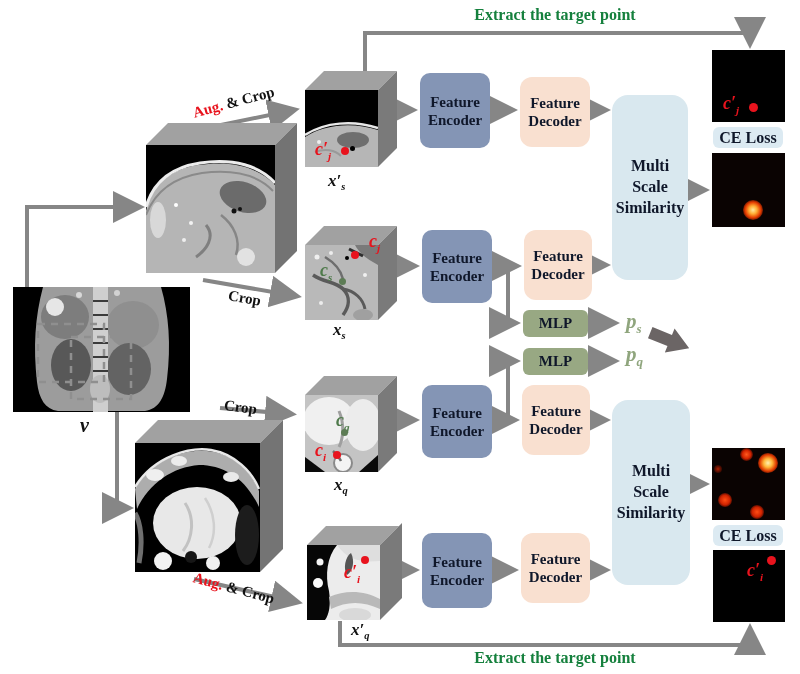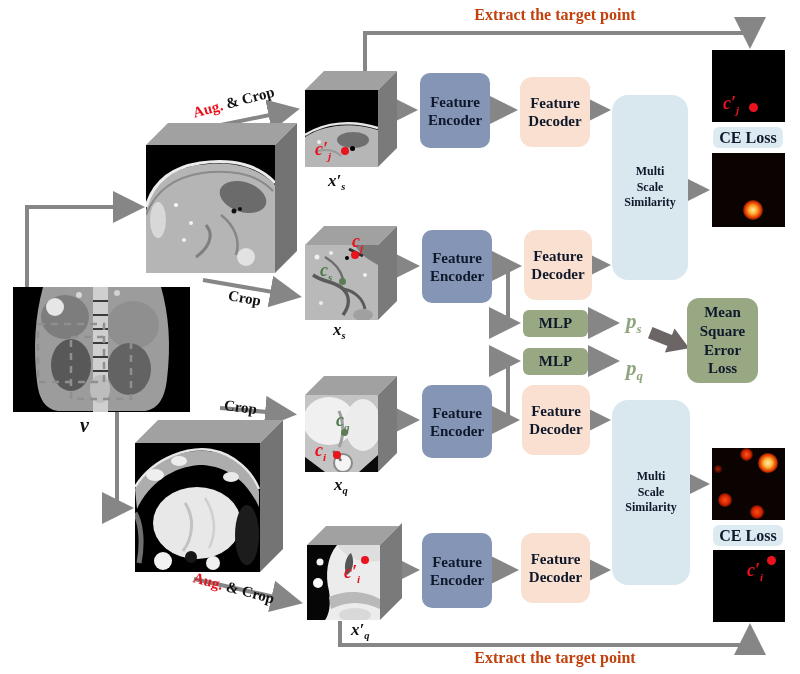"Extract the target point" .banner { color: #c2410c -> #15803d }
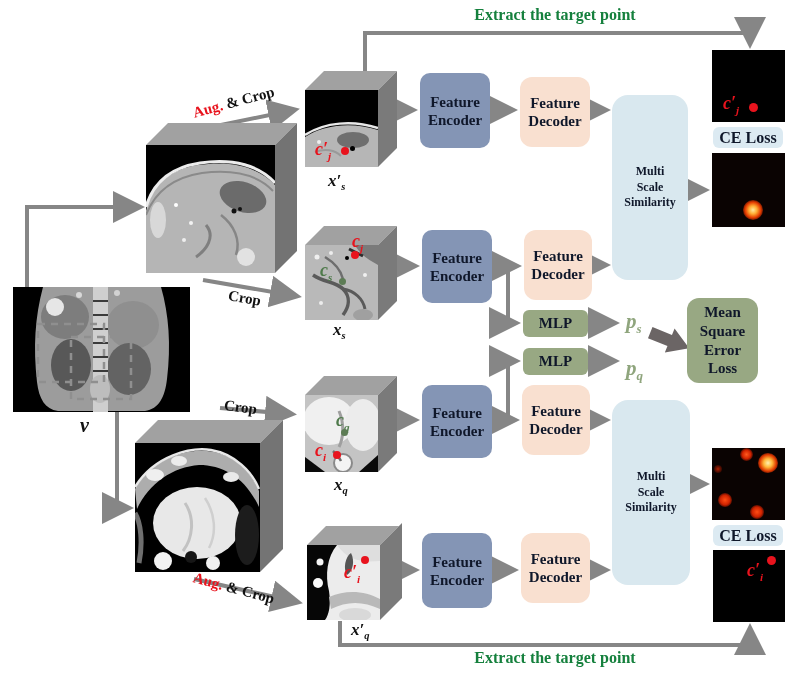"Multi" .similarity { font-size: 12px -> 16px }
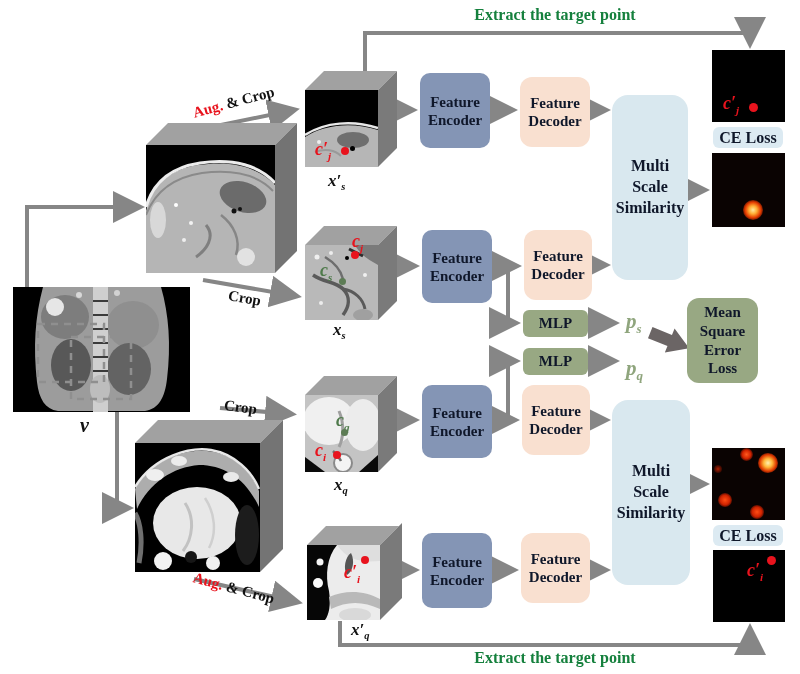"cj" div.math { left: 352px -> 369px }
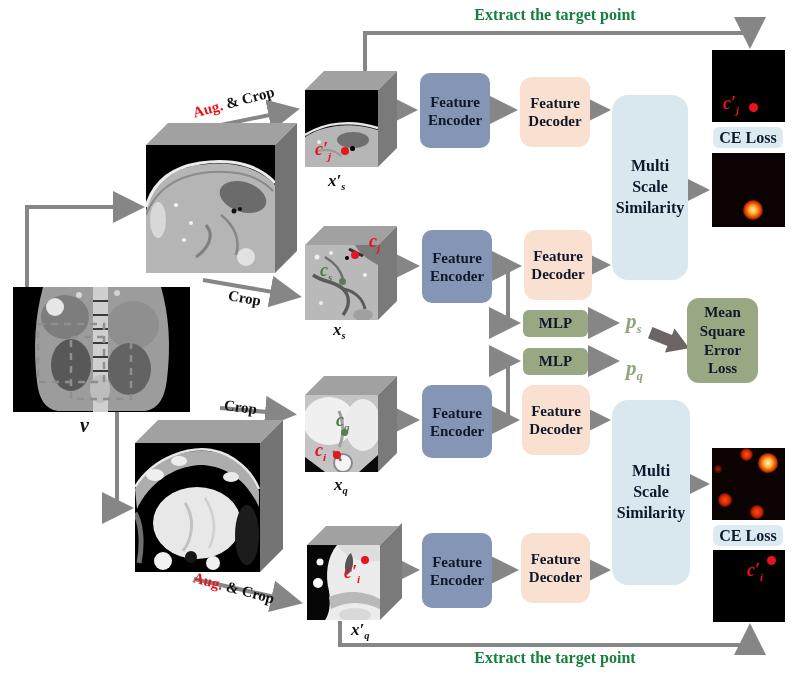"Mean" div.box { html: <div>Mean Square Error Loss</div> -> none }
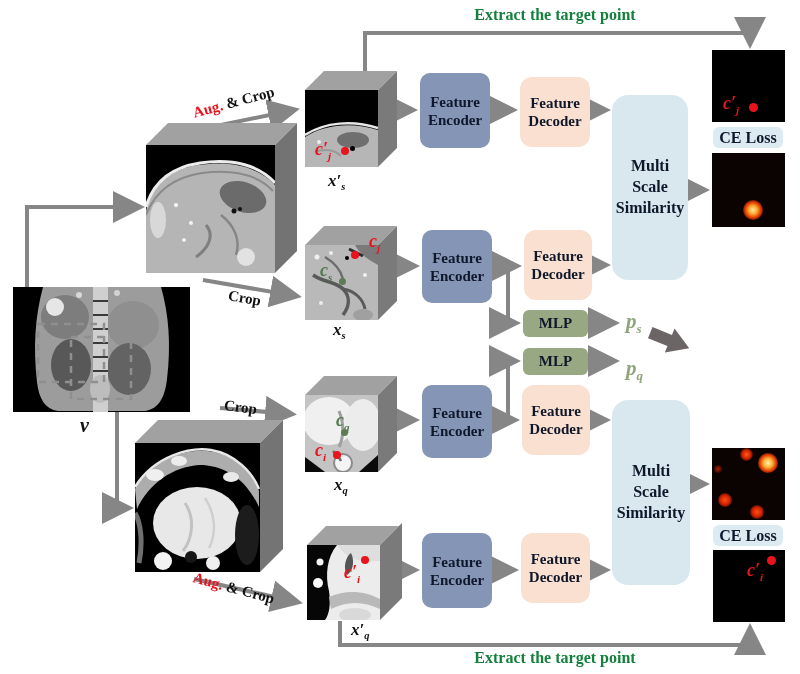"pq" div.math { top: 356px -> 342px }
